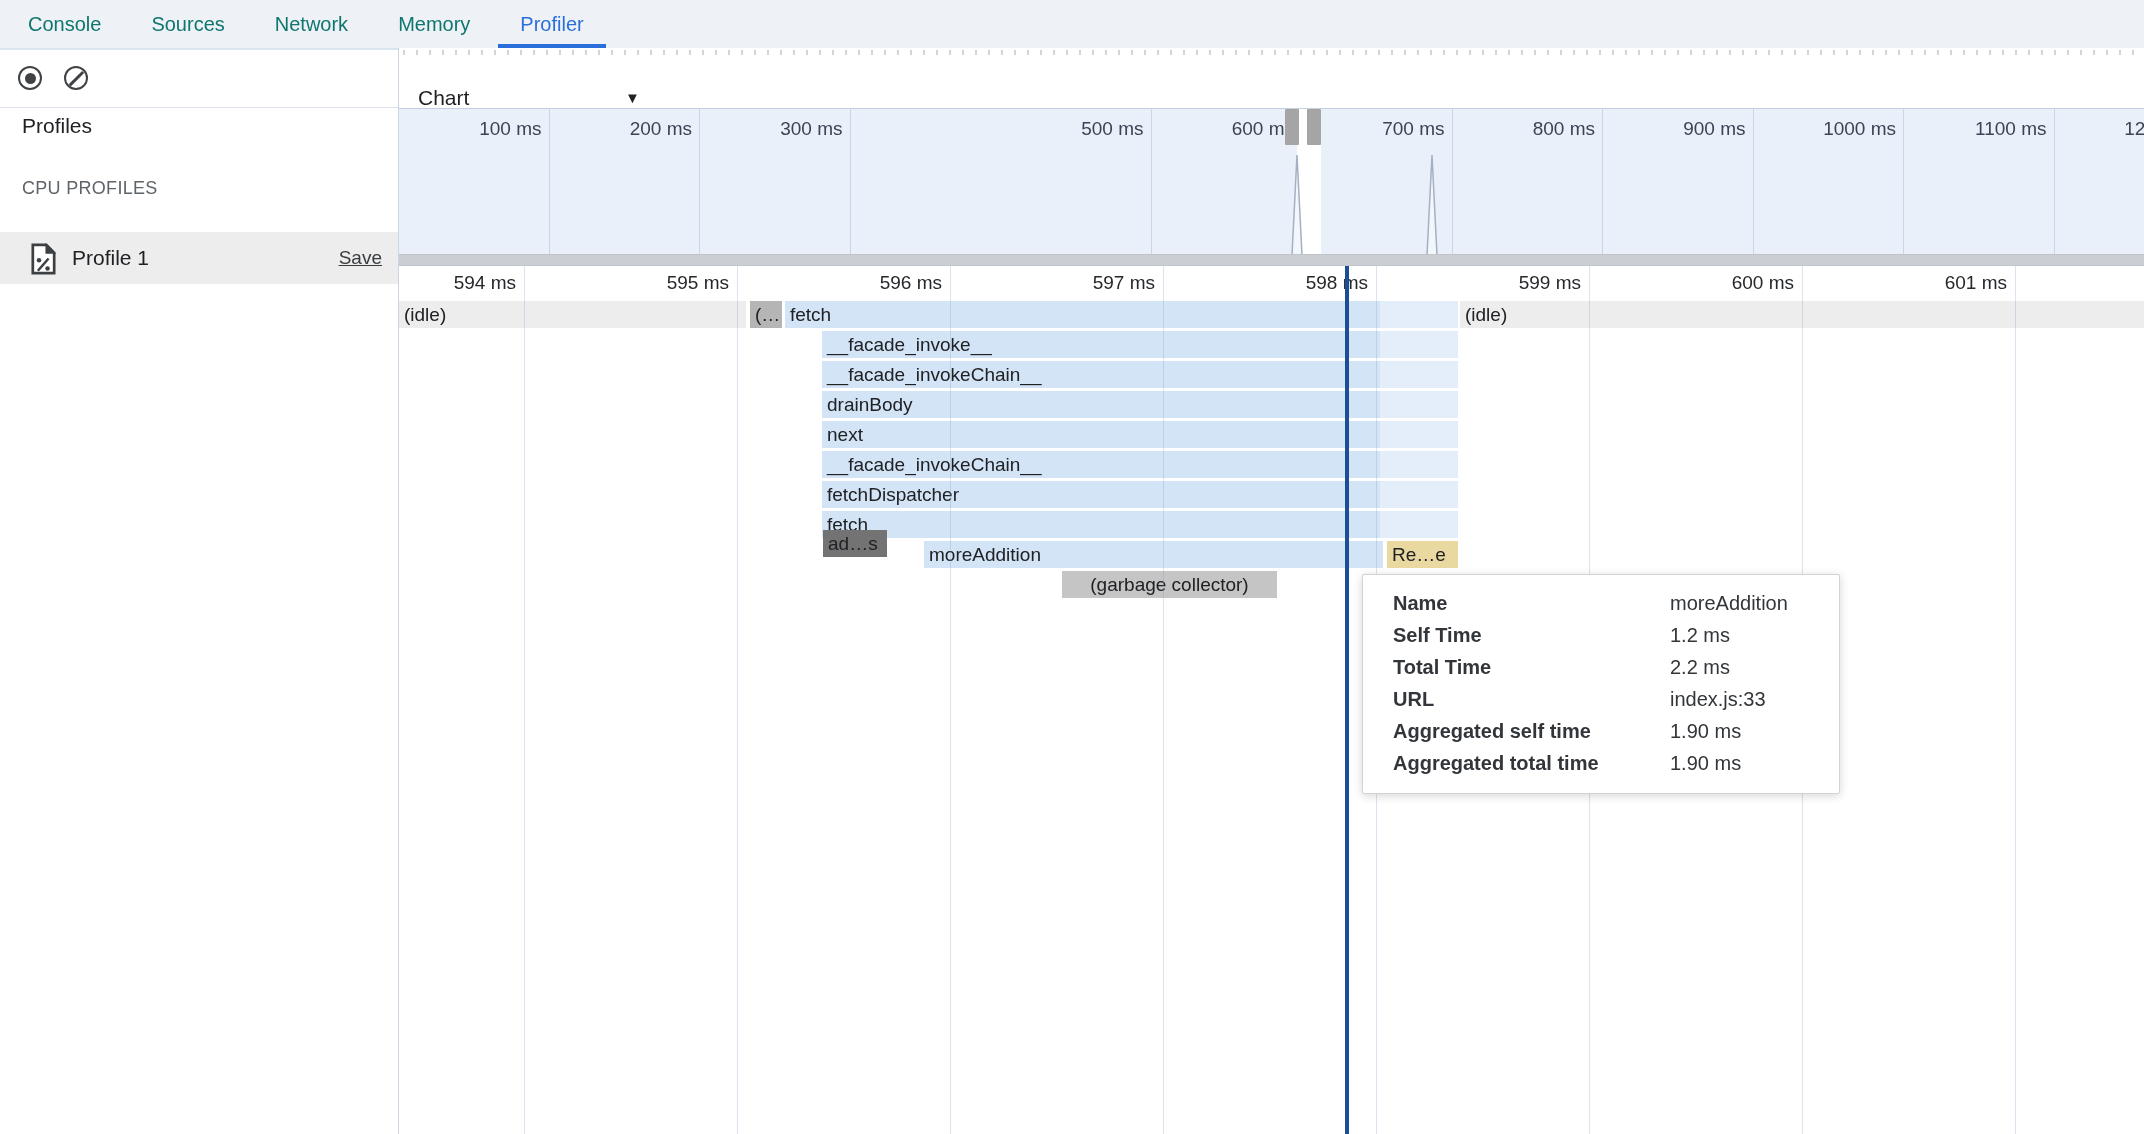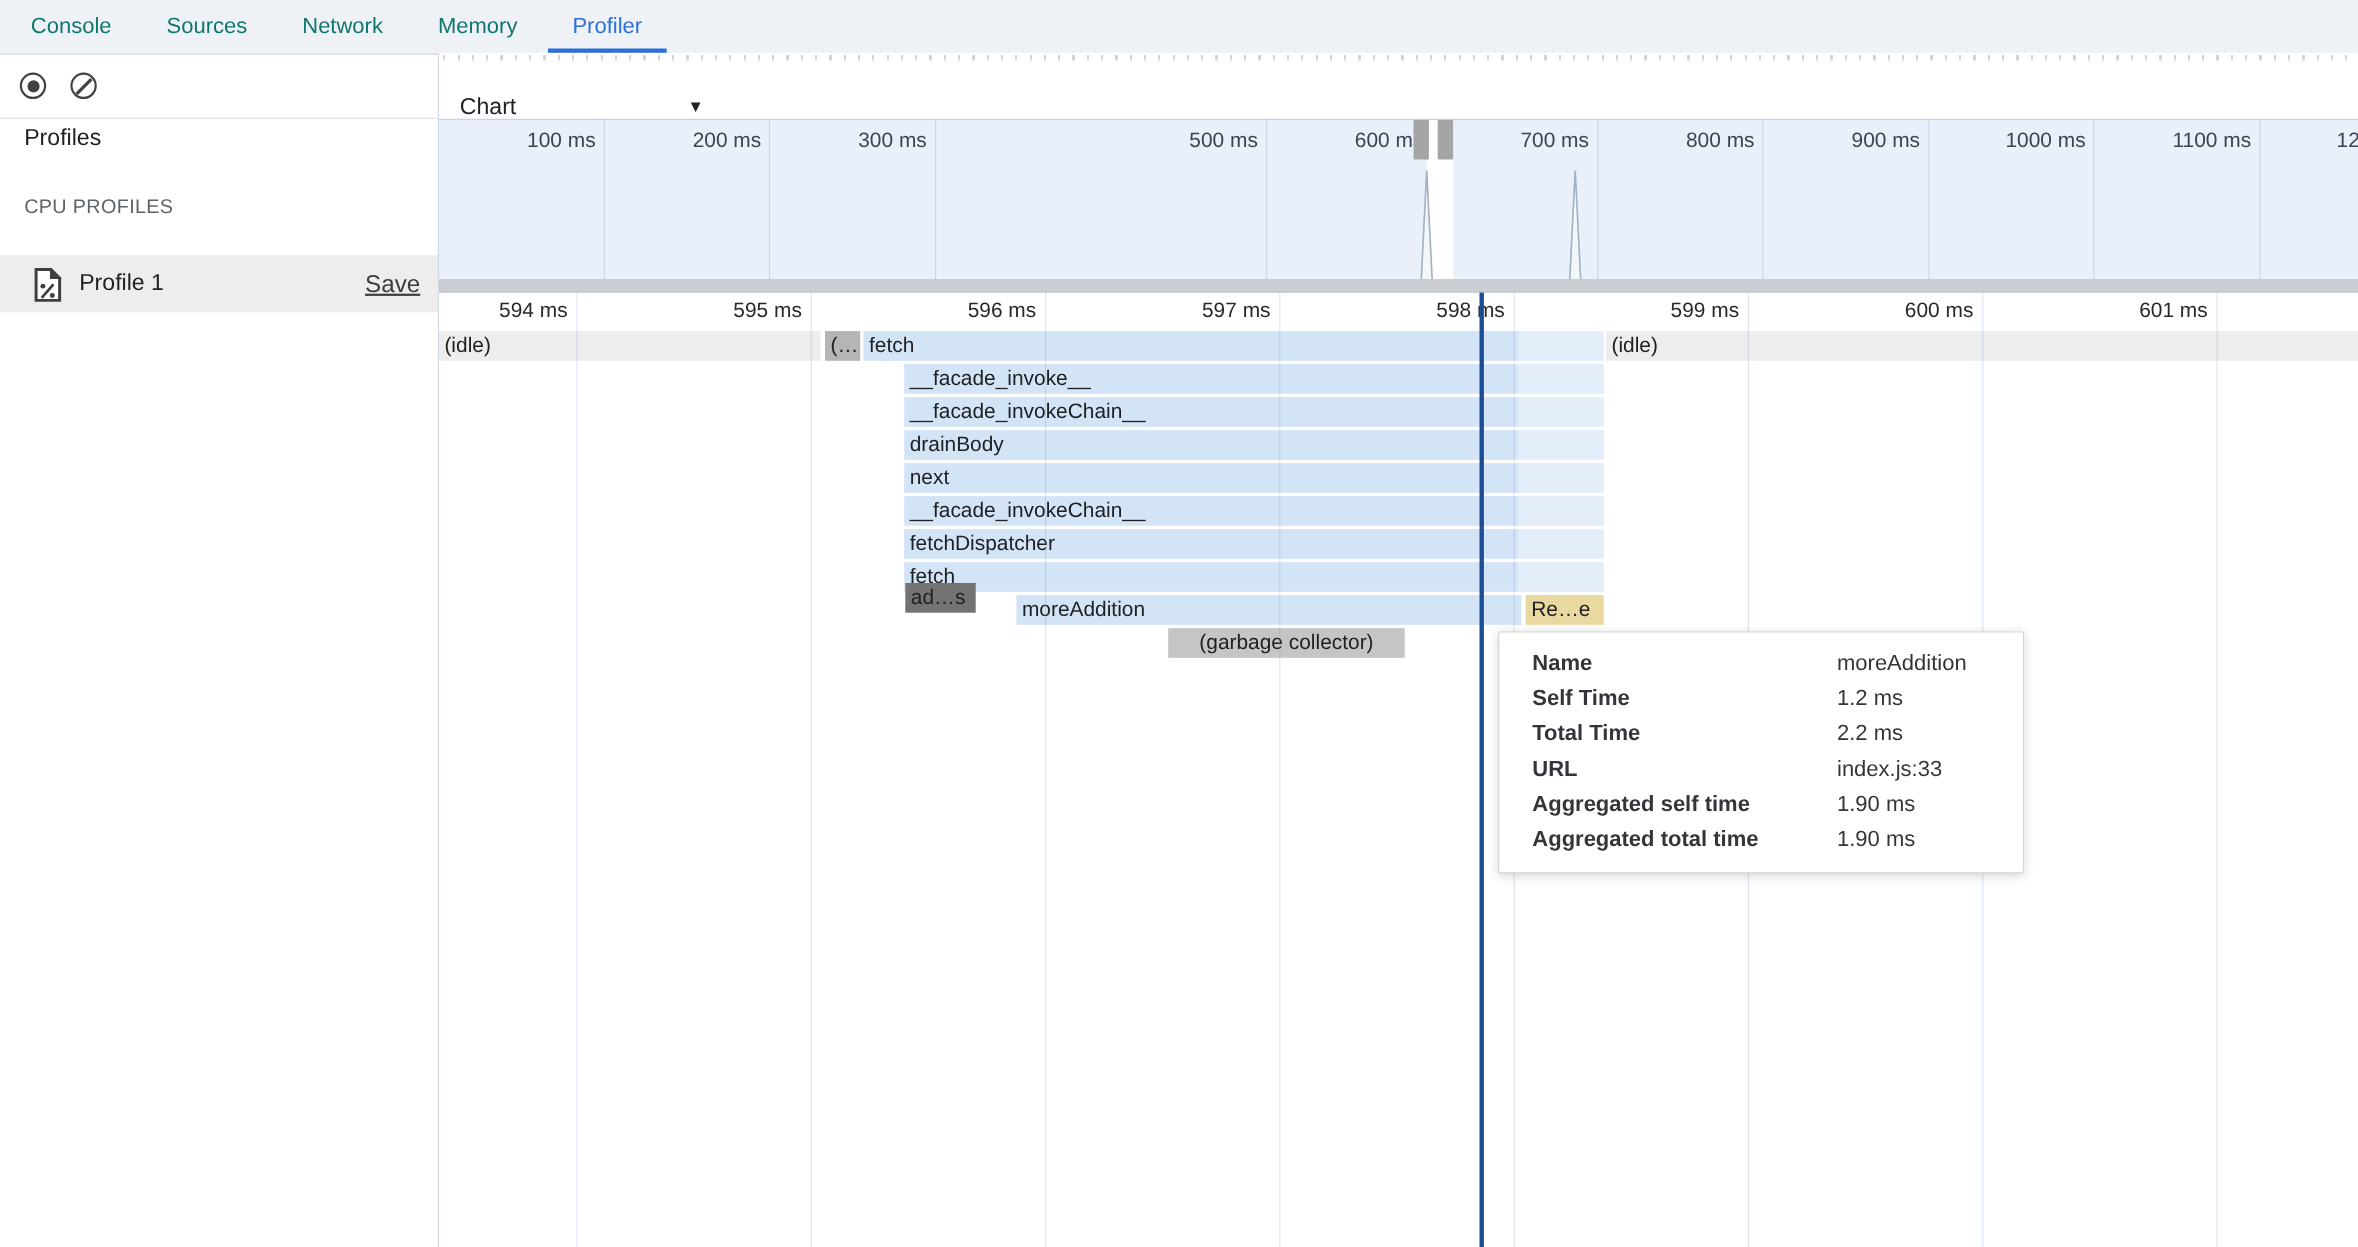"Save" .save-link { font-size: 22px -> 19px }
